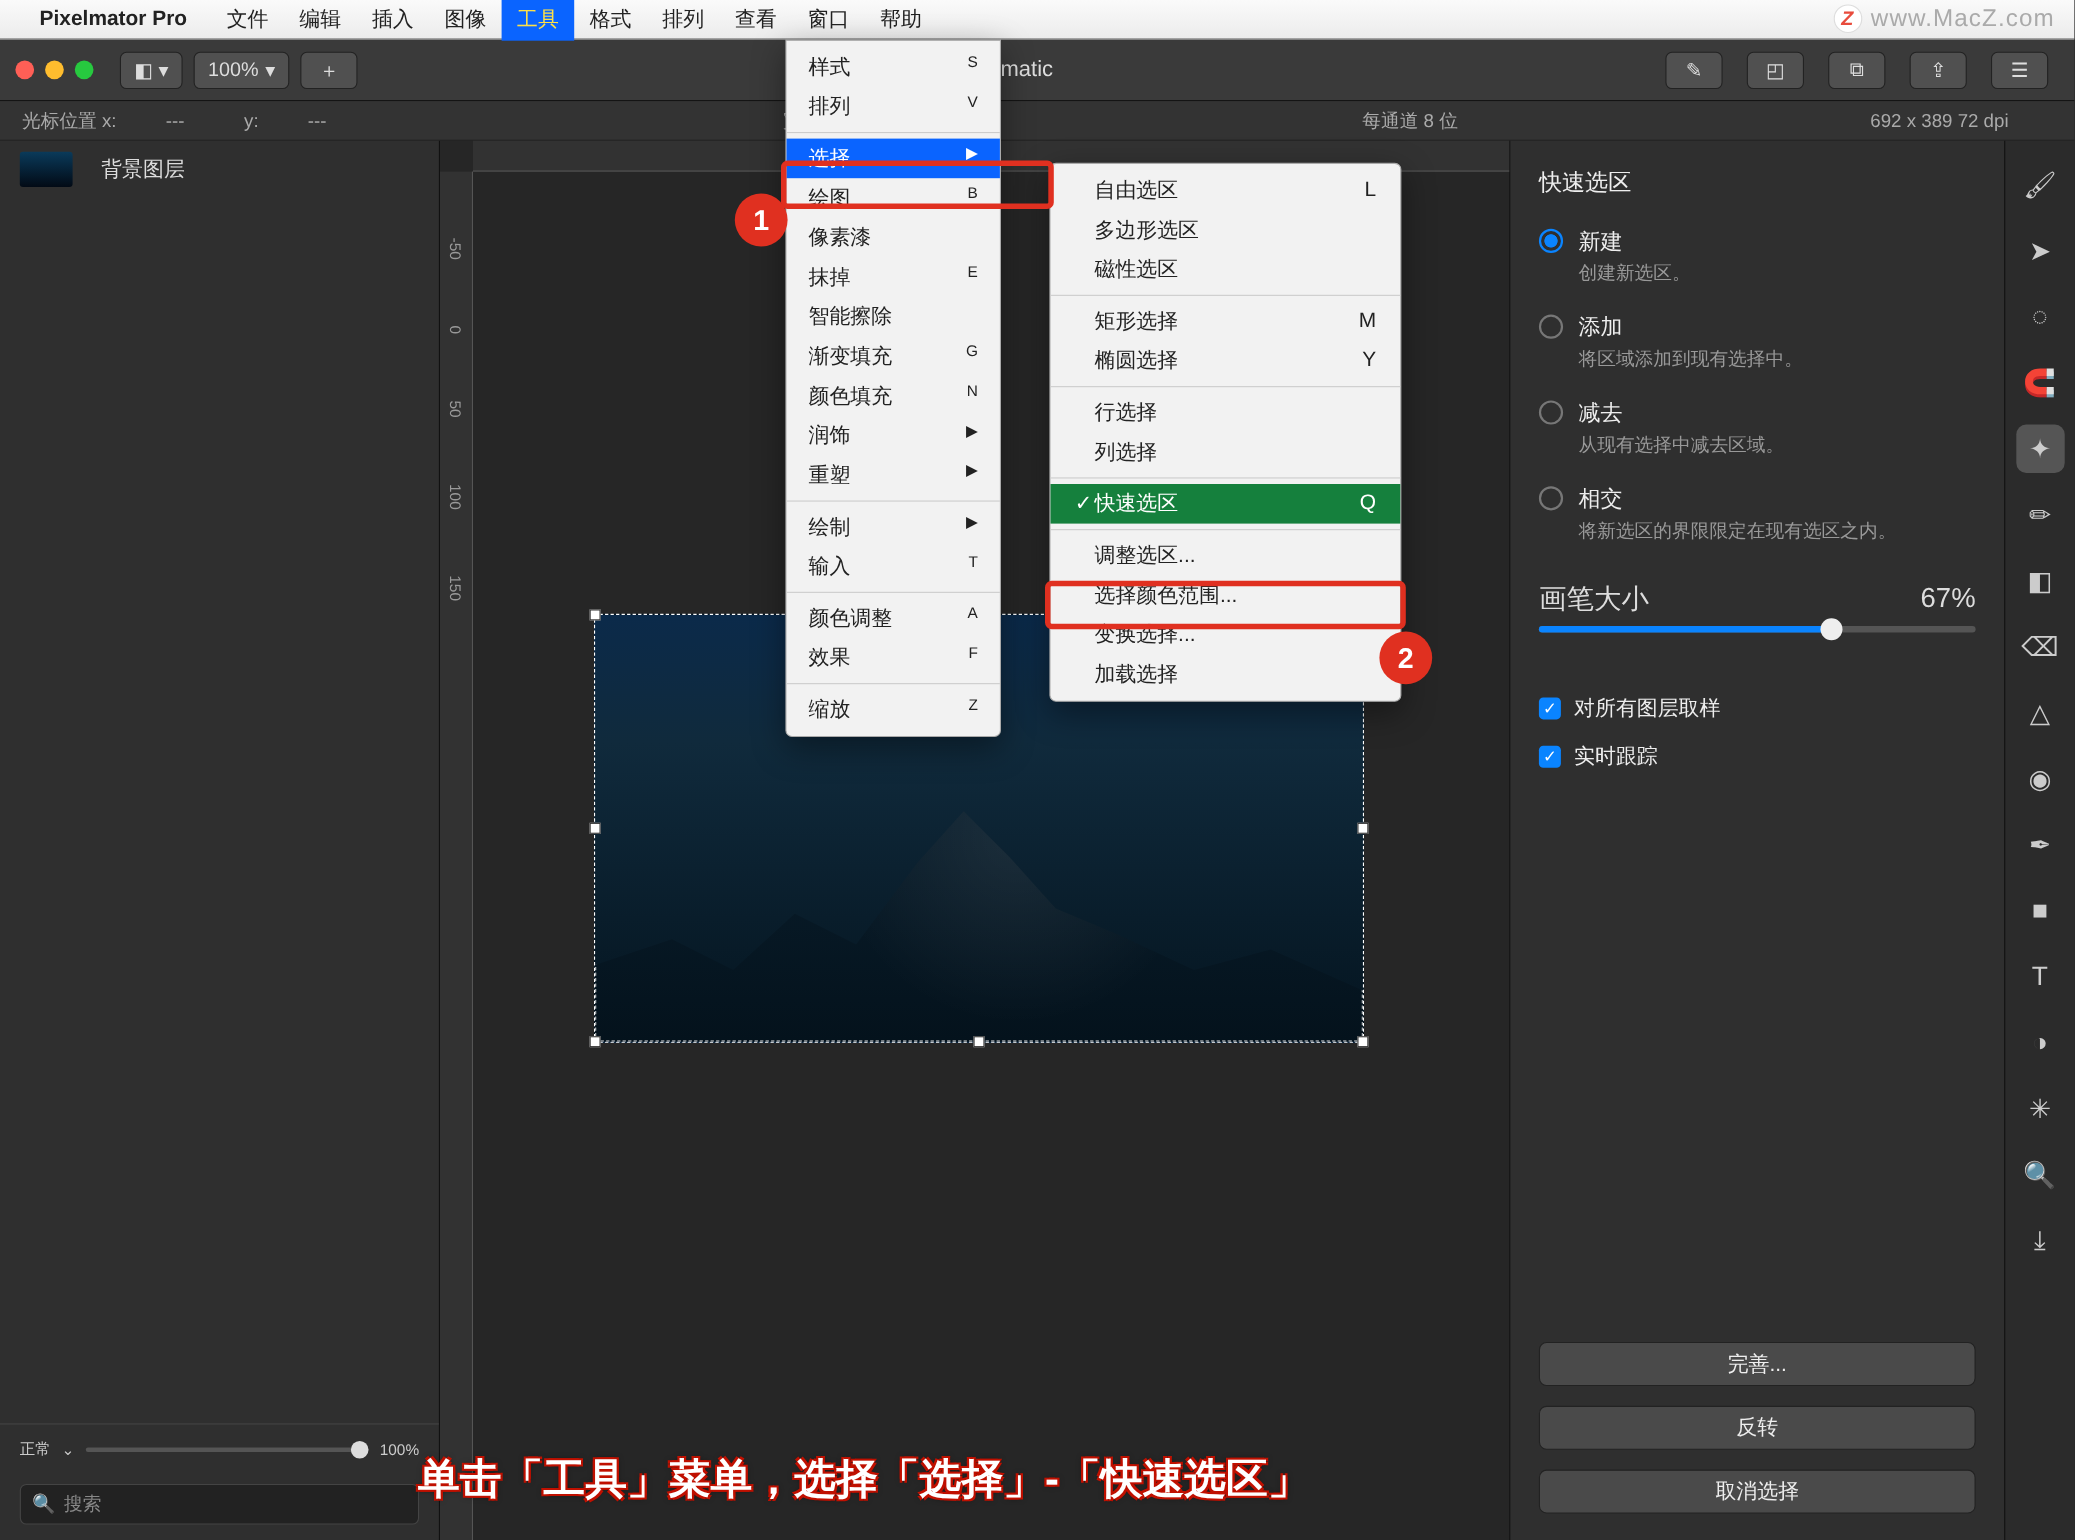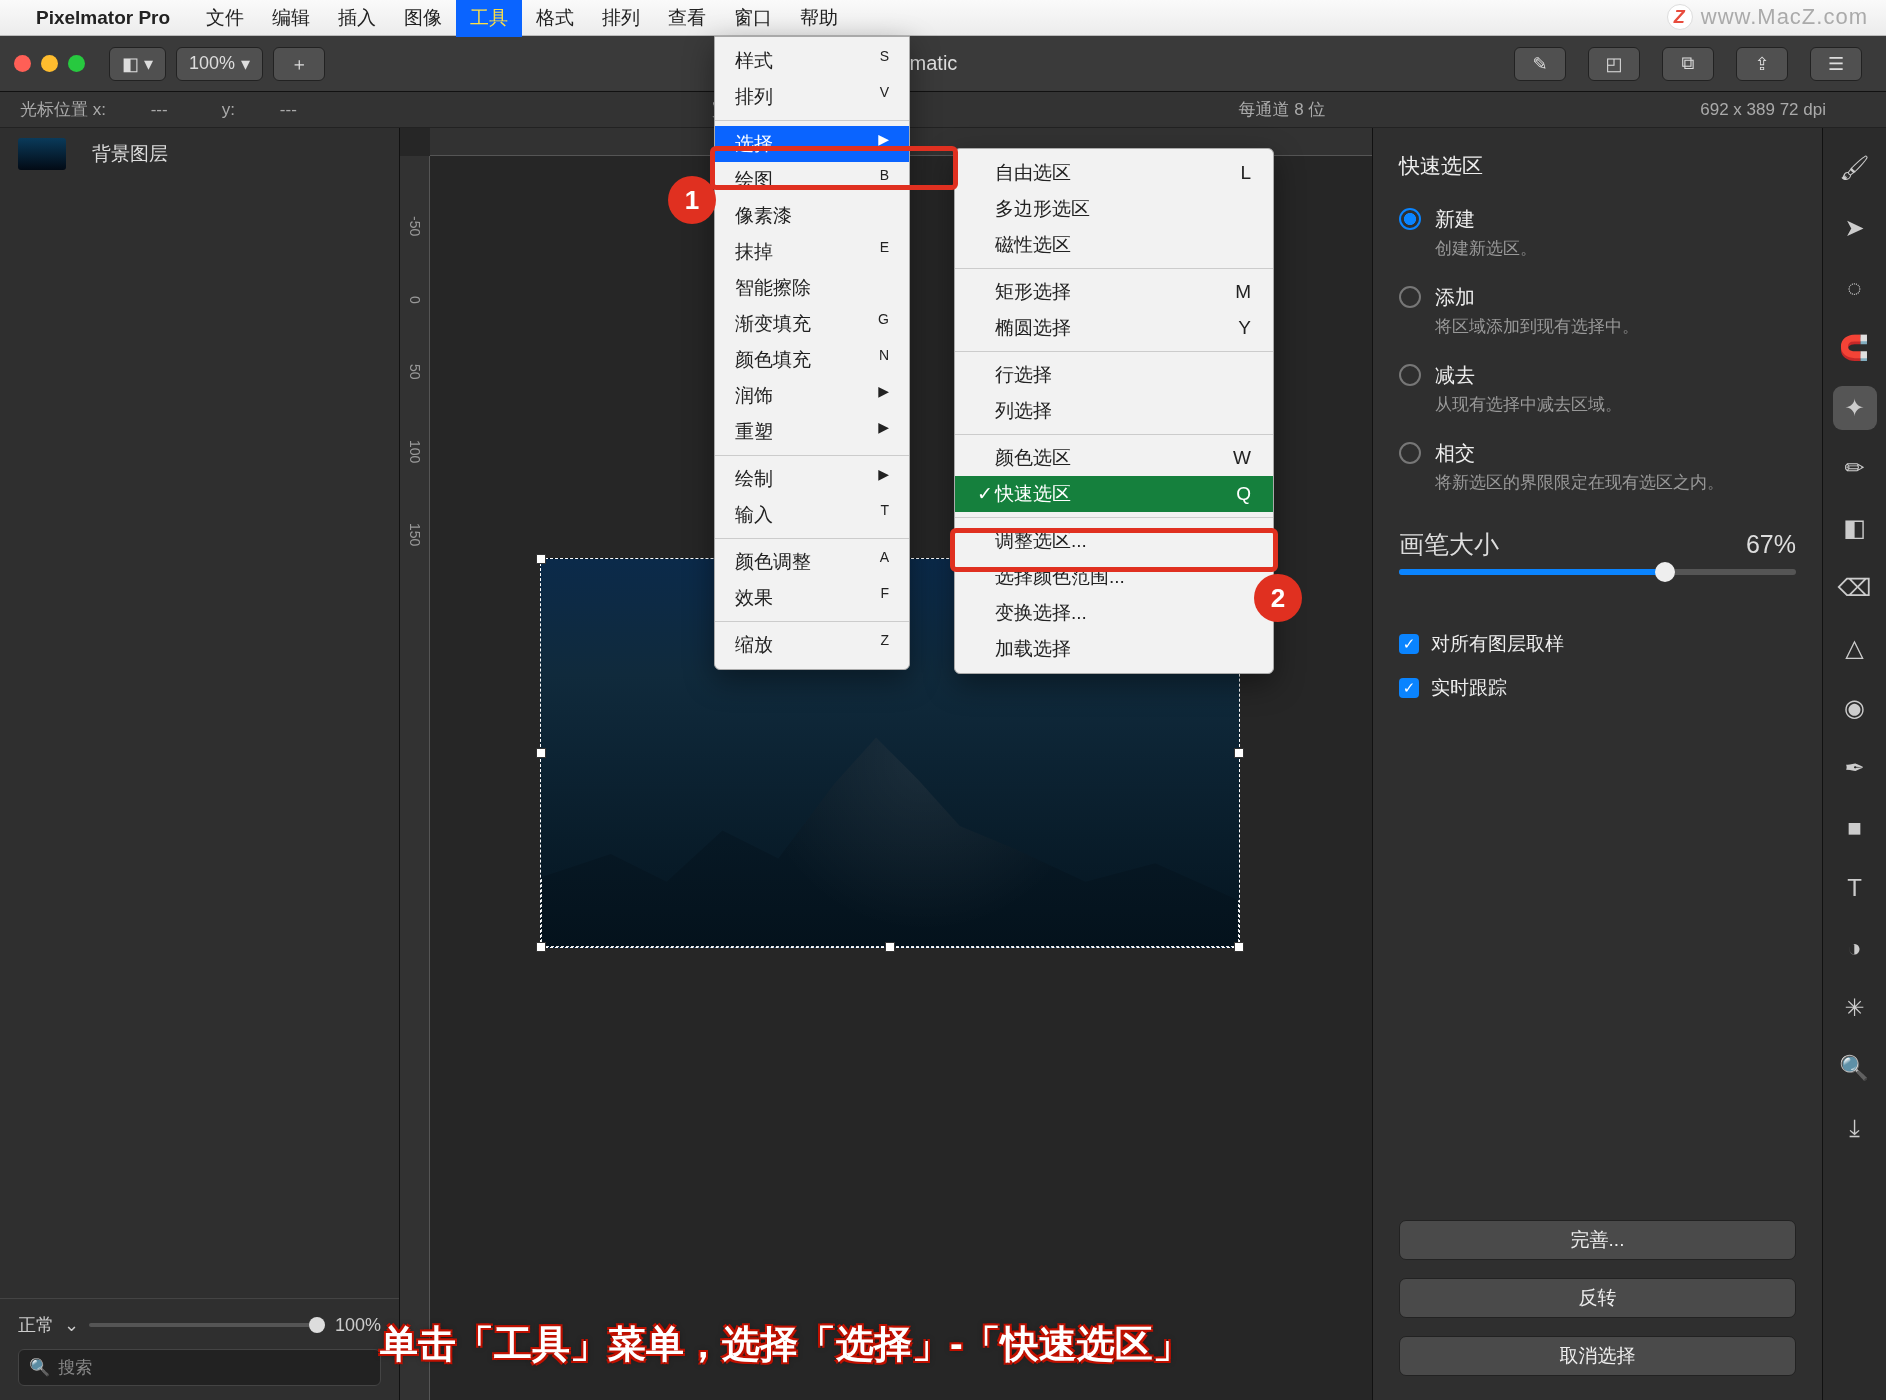"颜色选区" div.row { html: <div> <span><span></span>颜色选区</span> <span>W</span> </div> -> none }
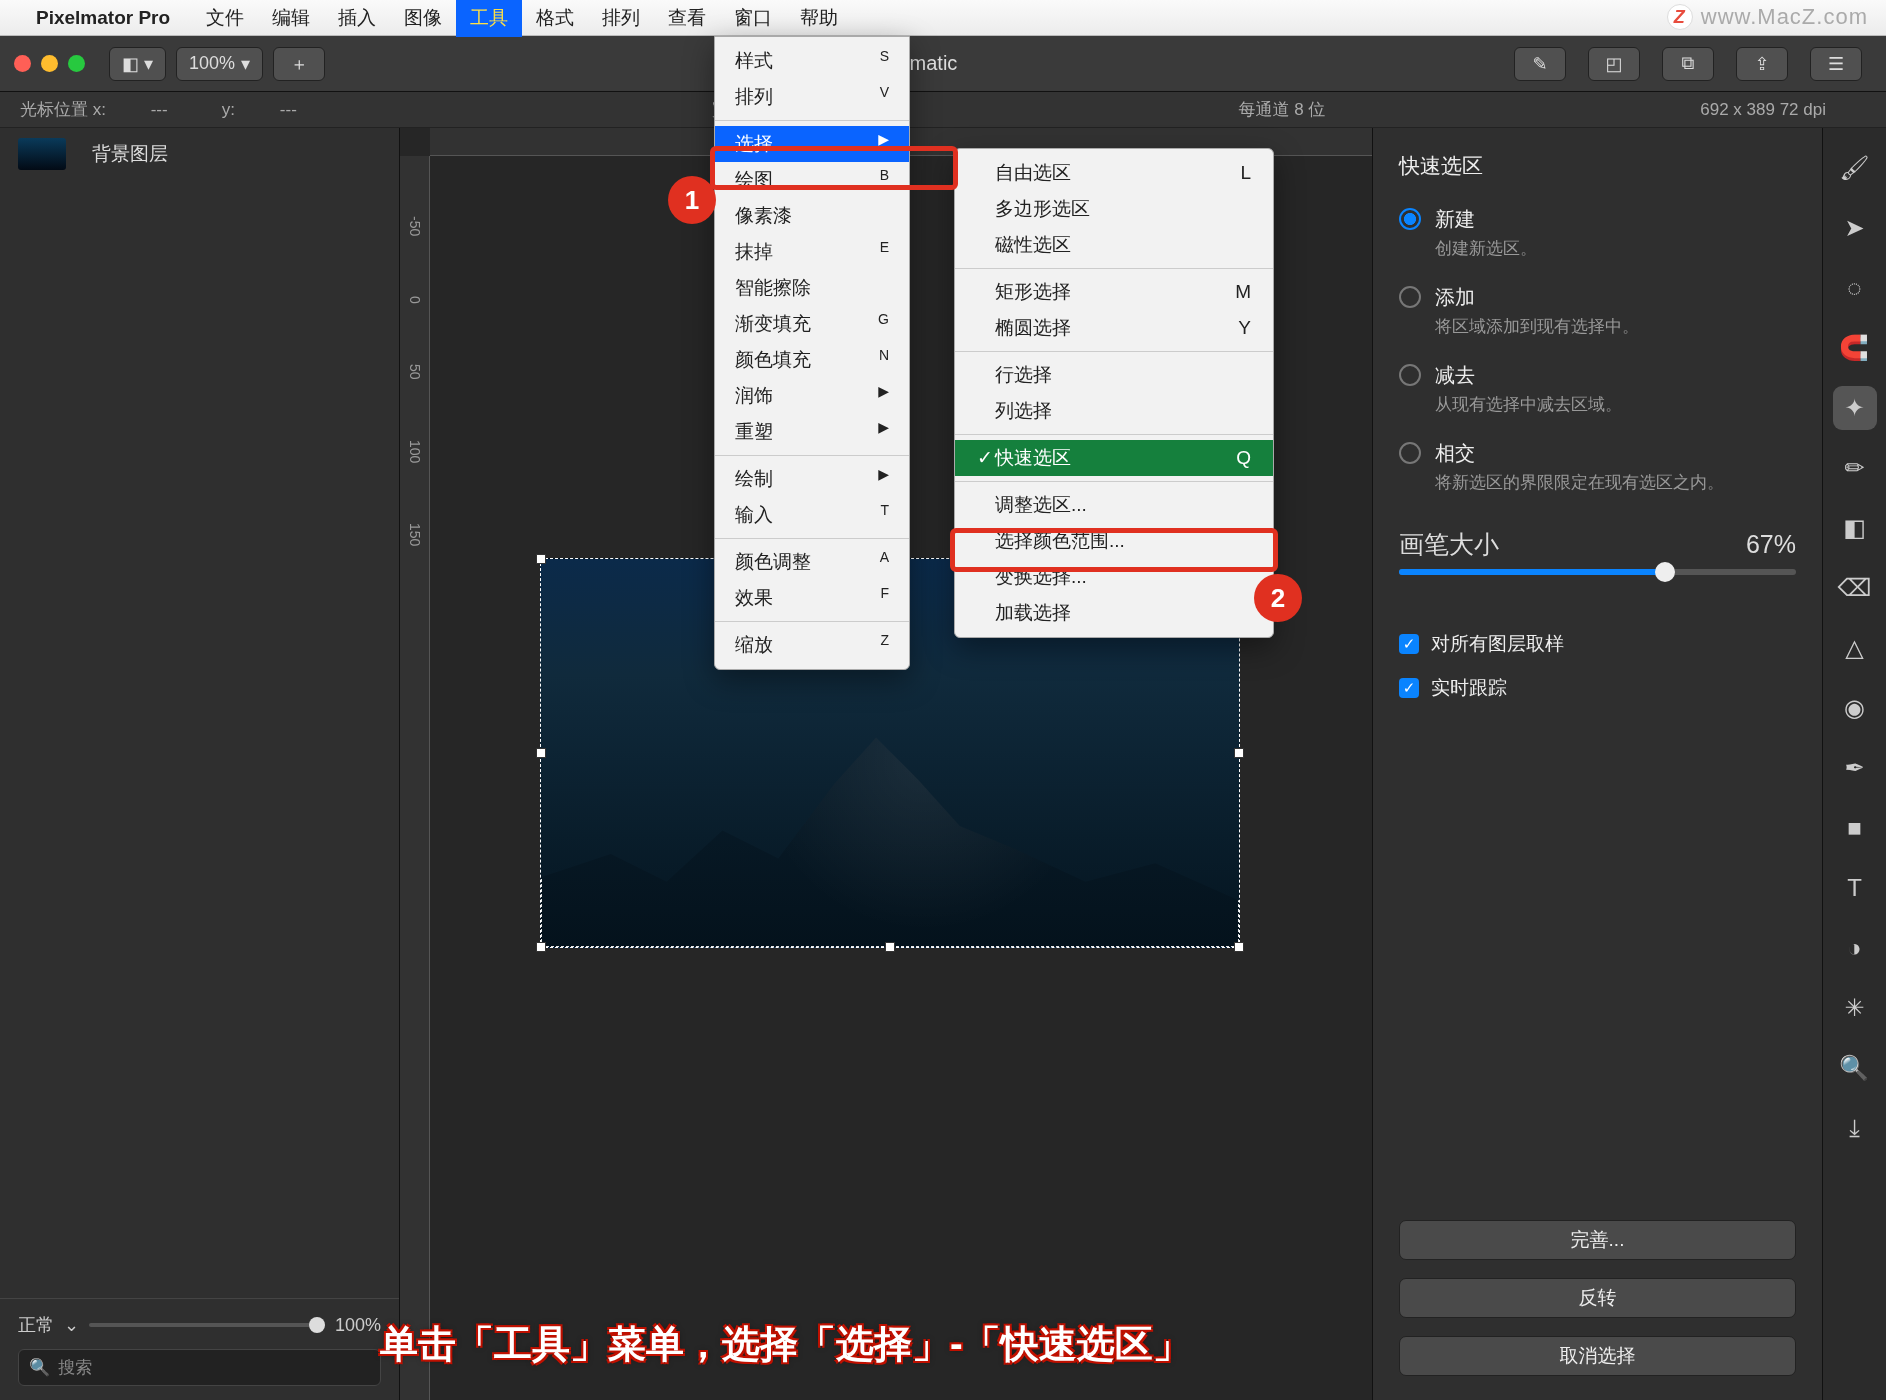"正常" .blendrow { font-size: 18px -> 14px; margin-bottom: 12px -> 22px }
